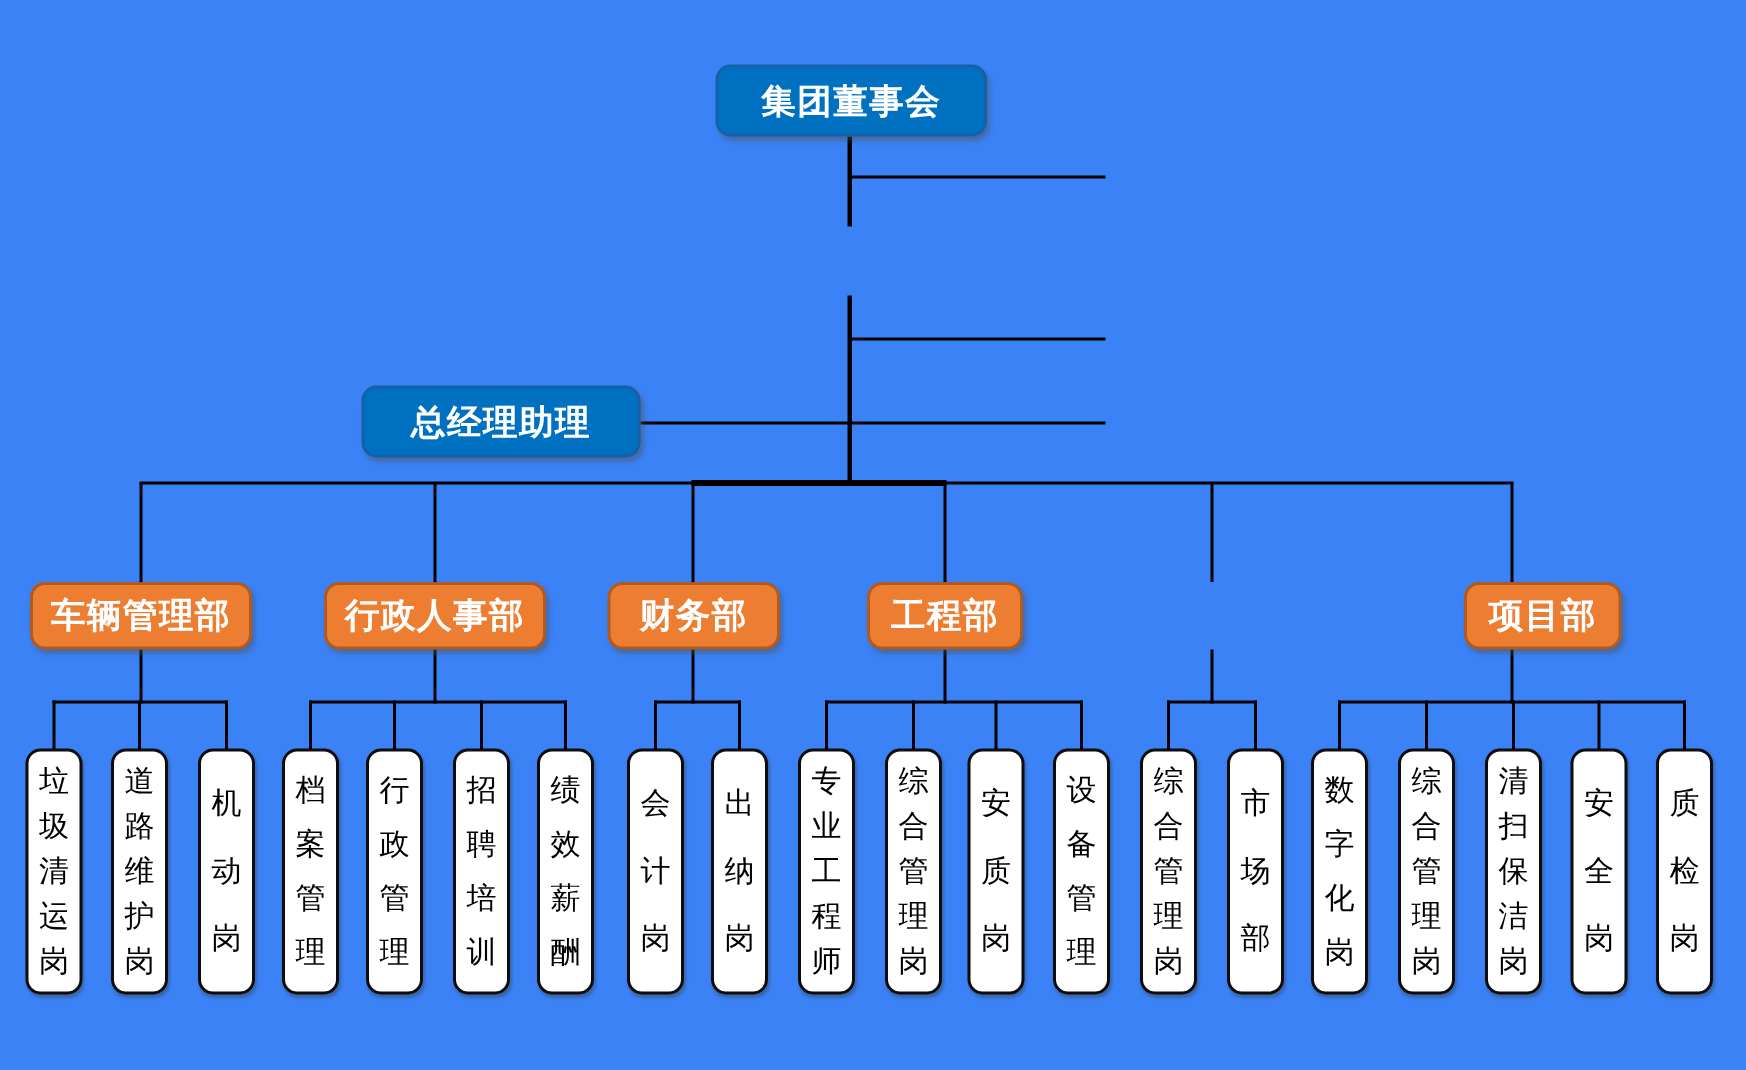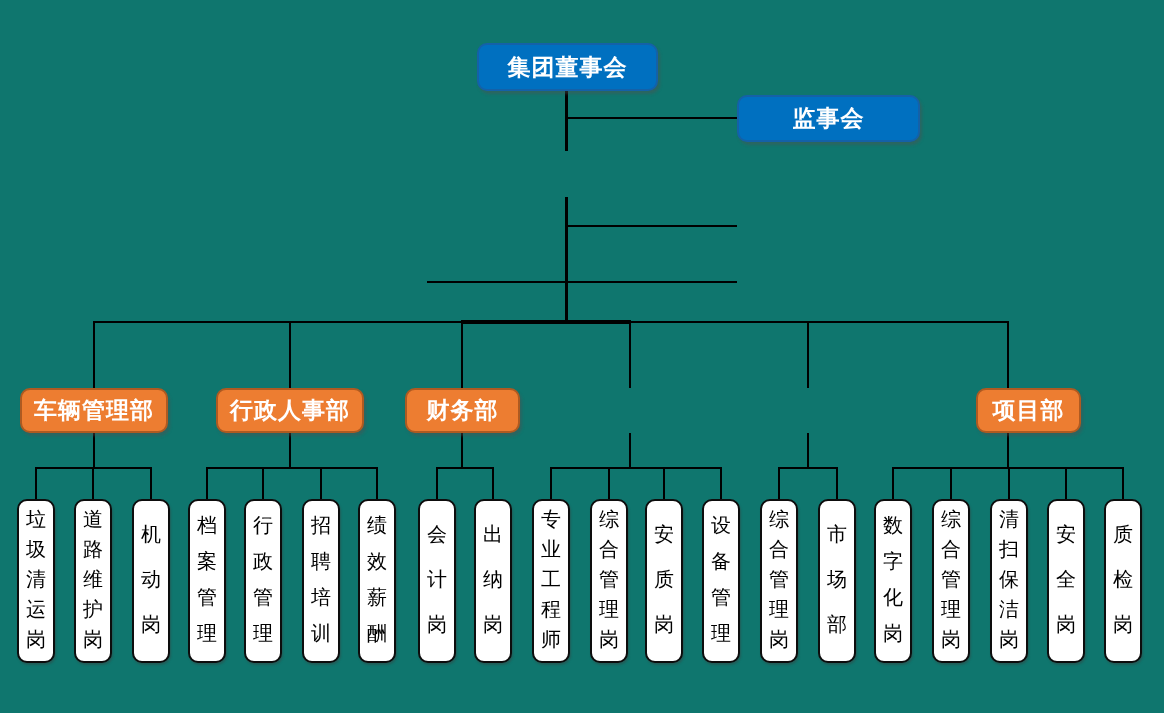"集团董事会" #canvas { background: #0f766e -> #3b82f6; font-family: Liberation Mono, monospace -> Liberation Serif, serif }
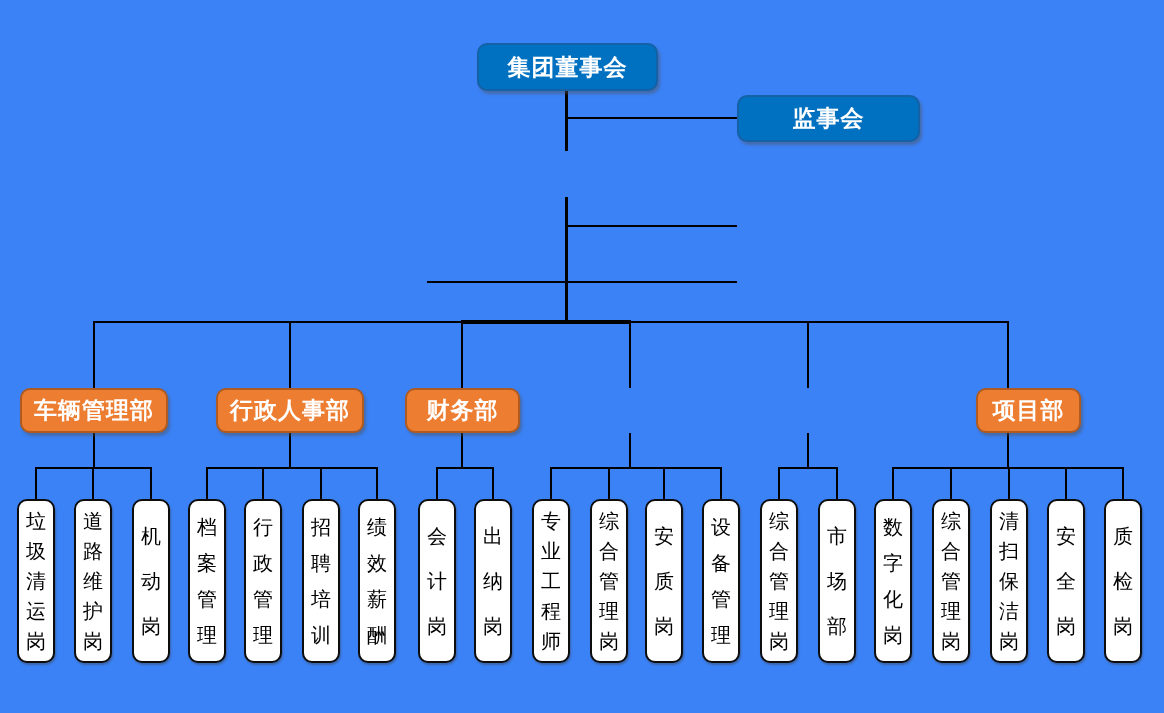"监事会" div.box { html: <div> <span>监事会</span> </div> -> none }
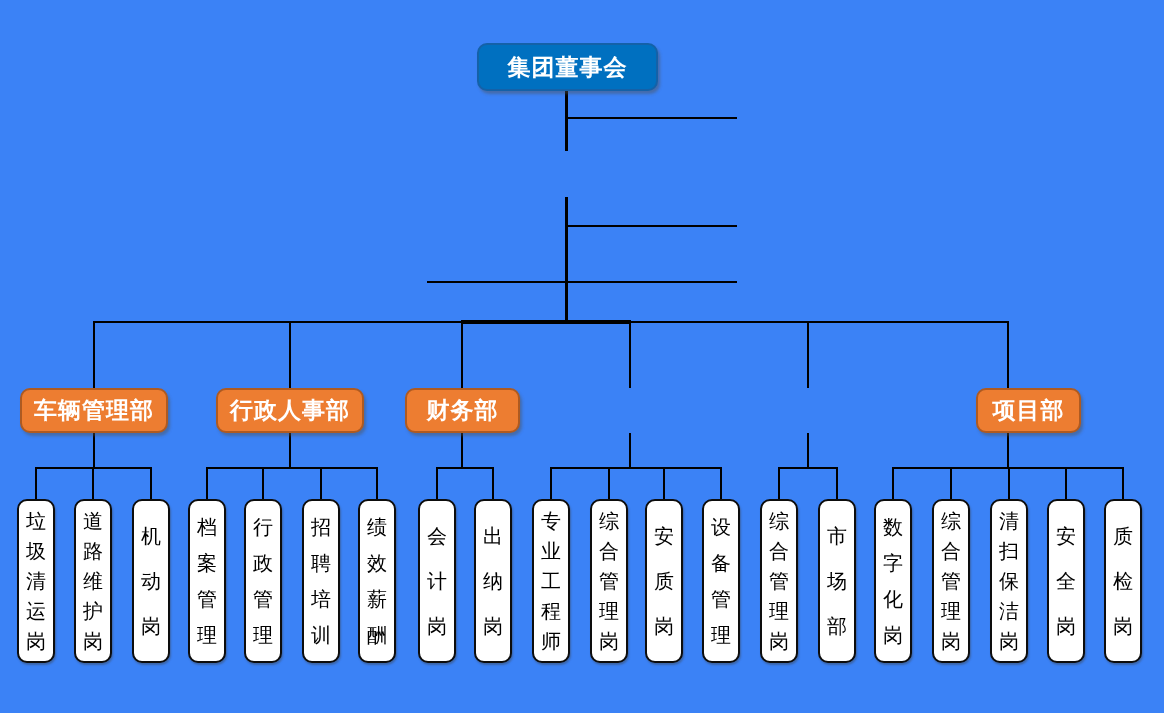"总经理助理" div.box { html: none -> <div> <span>总经理助理</span> </div> }
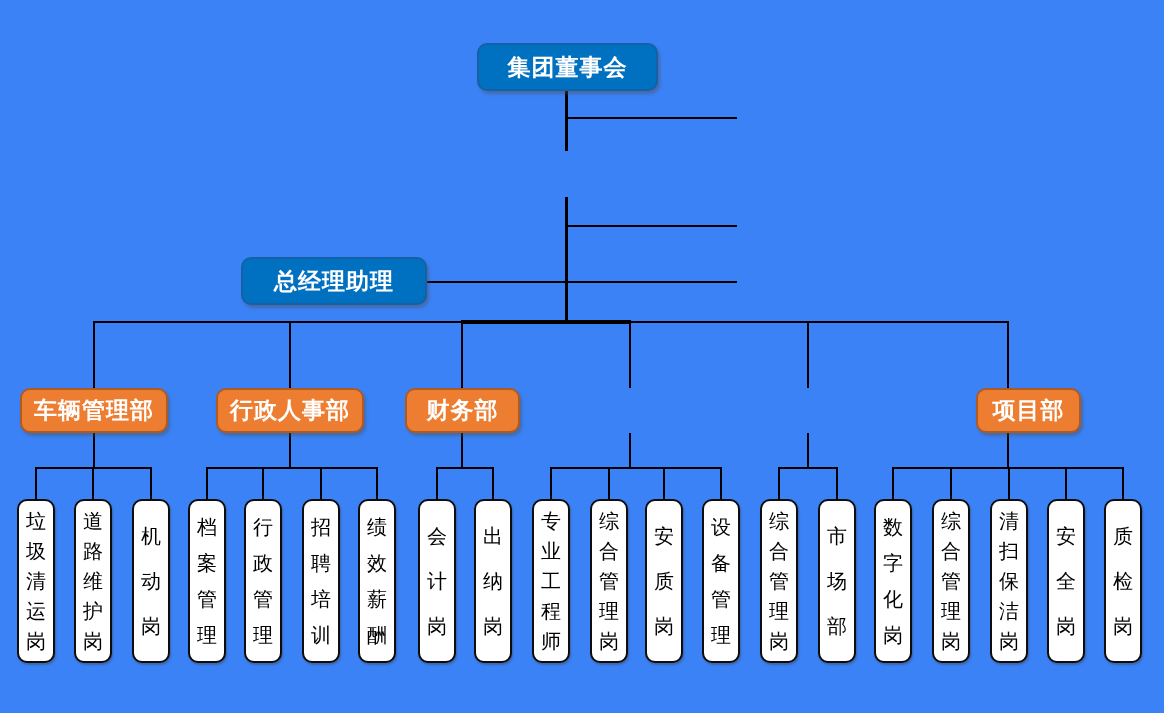"工程部" div.box { html: none -> <div> <span>工程部</span> </div> }
